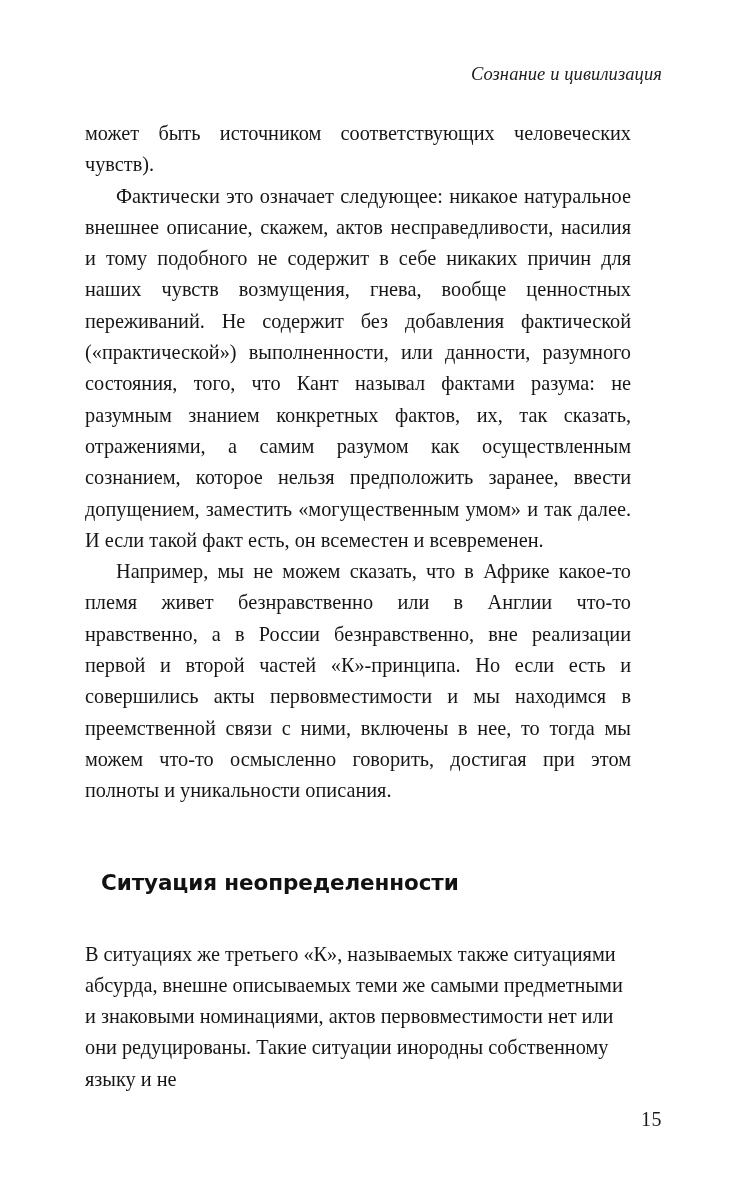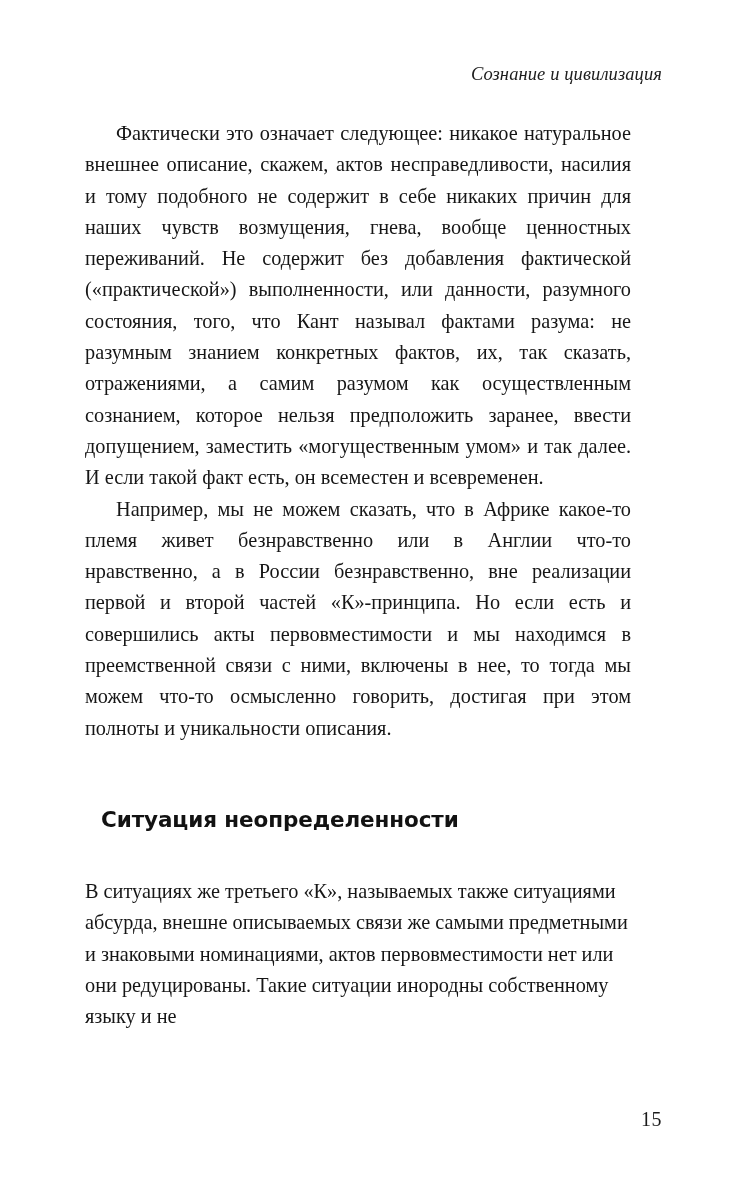"может быть источником соответствующих" p.para { html: none -> <p>может быть источником соответствующих чело­ве­ческих чувств).</p> }
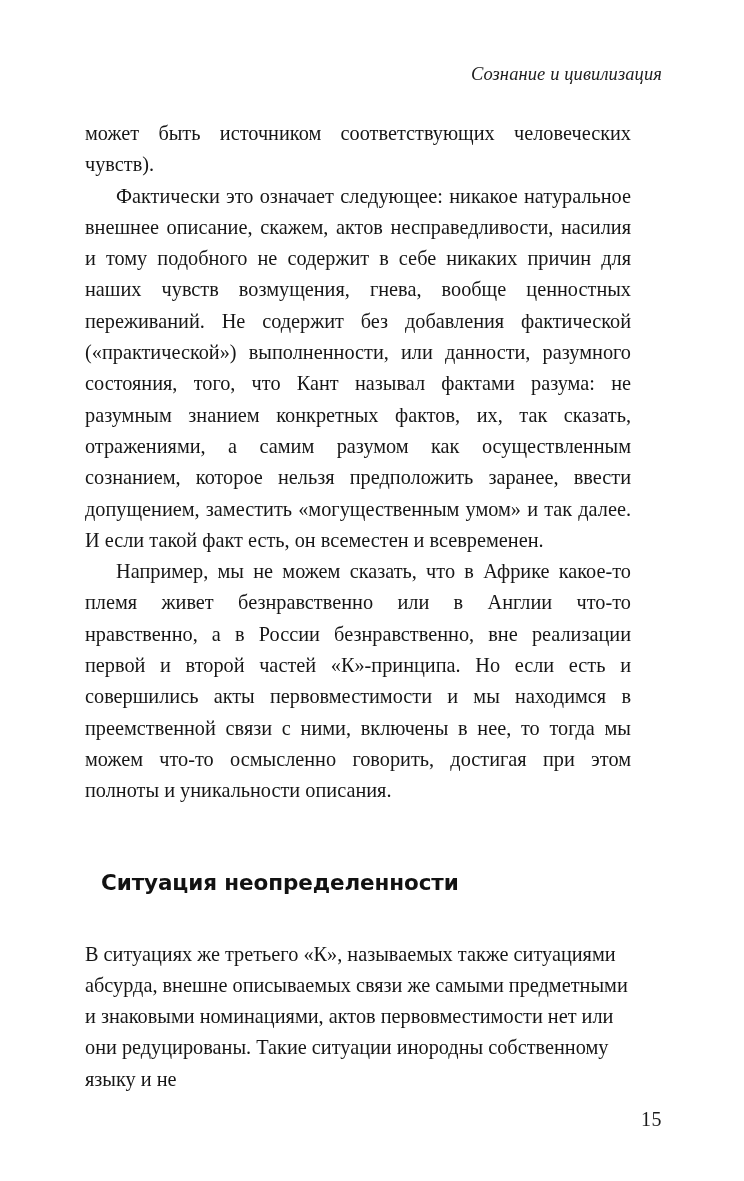"В ситуациях же третьего «К»," p.last-para { text: связи -> теми }
